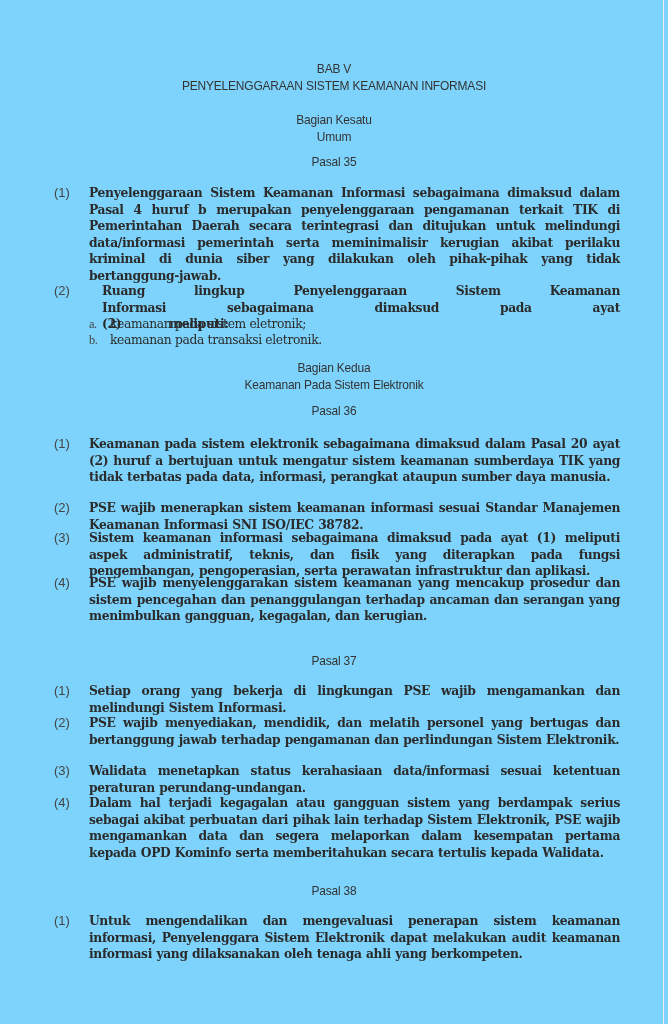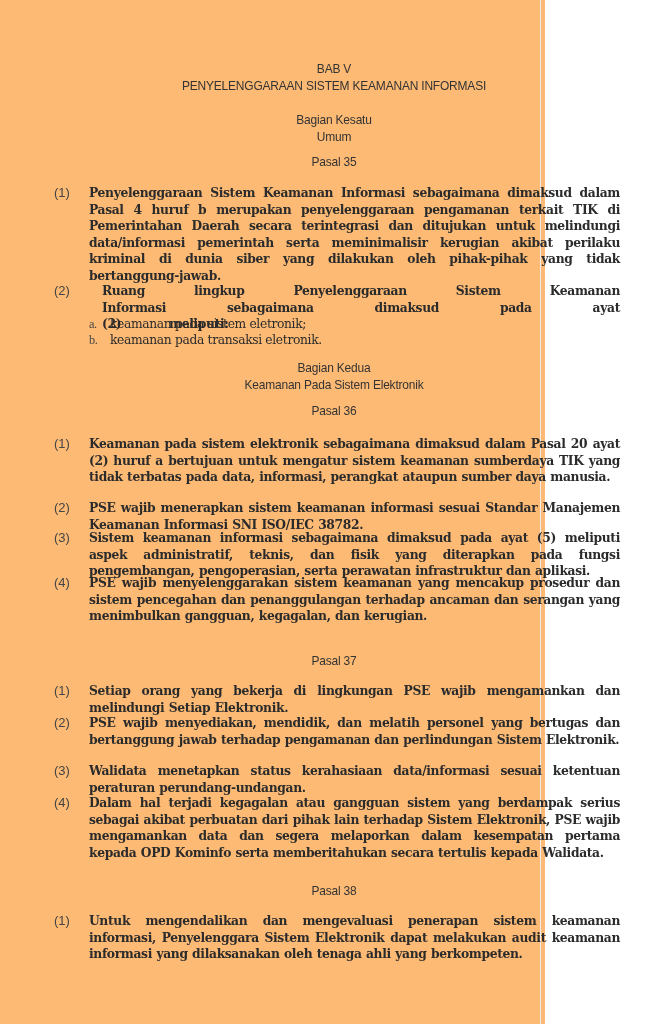"BAB V" .page { background: #fdba74 -> #7dd3fc; width: 545px -> 668px }
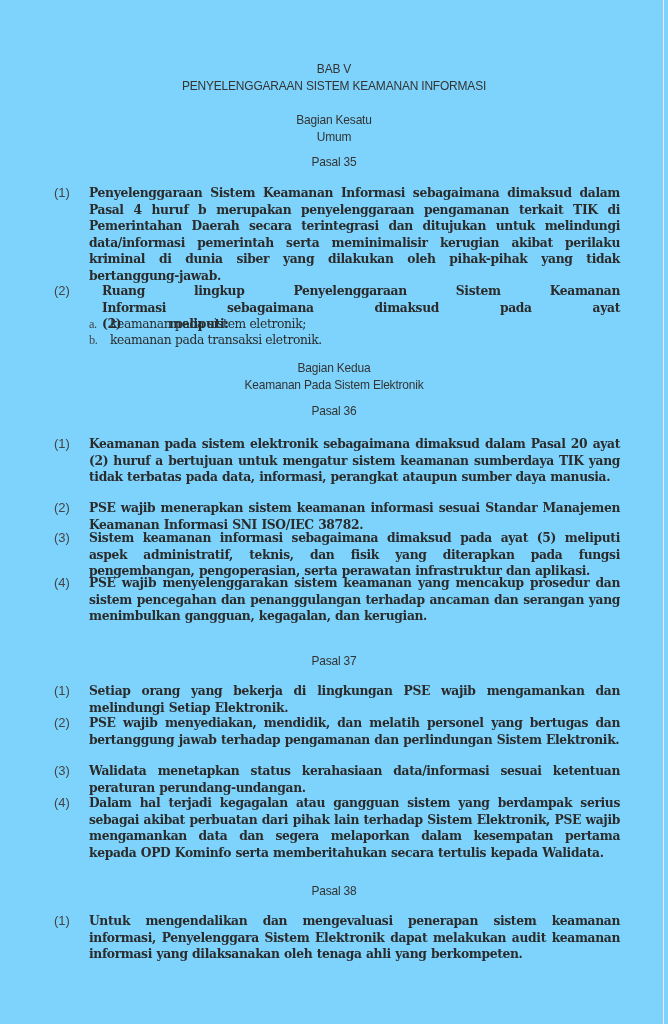"Sistem keamanan informasi sebagaimana" div.body { text: 5 -> 1 }
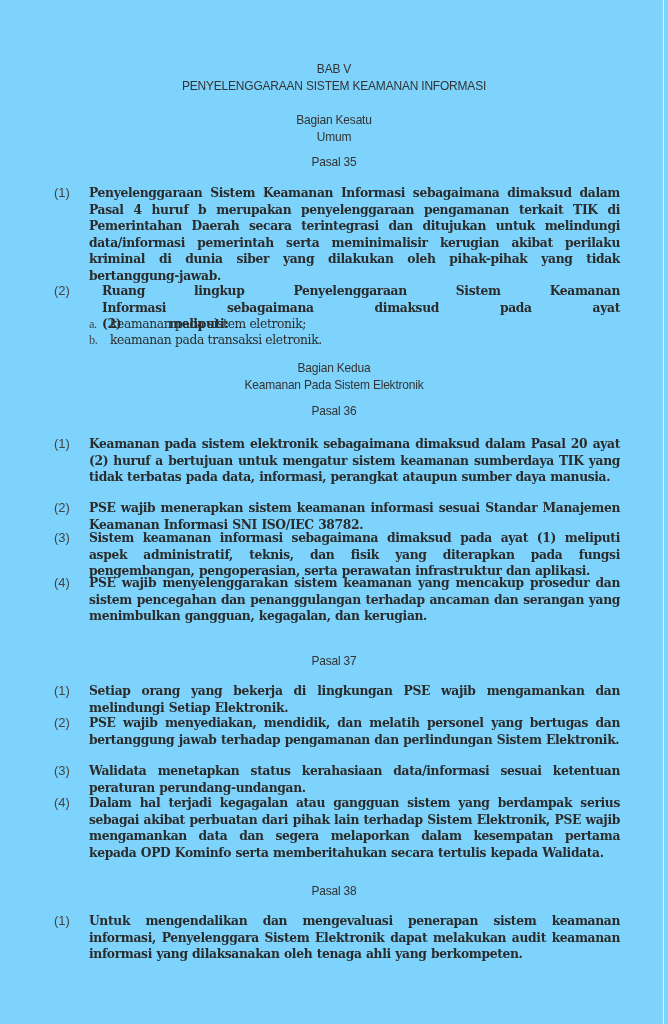"Setiap orang yang bekerja di" div.body { text: Setiap Elektronik -> Sistem Informasi }
